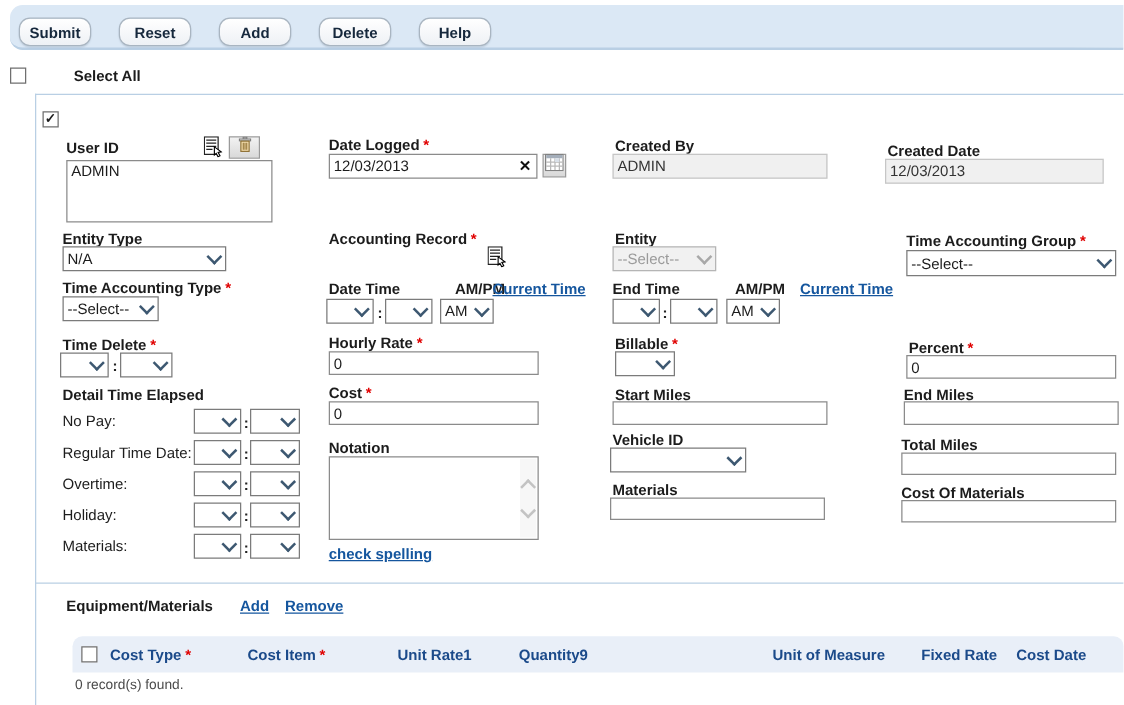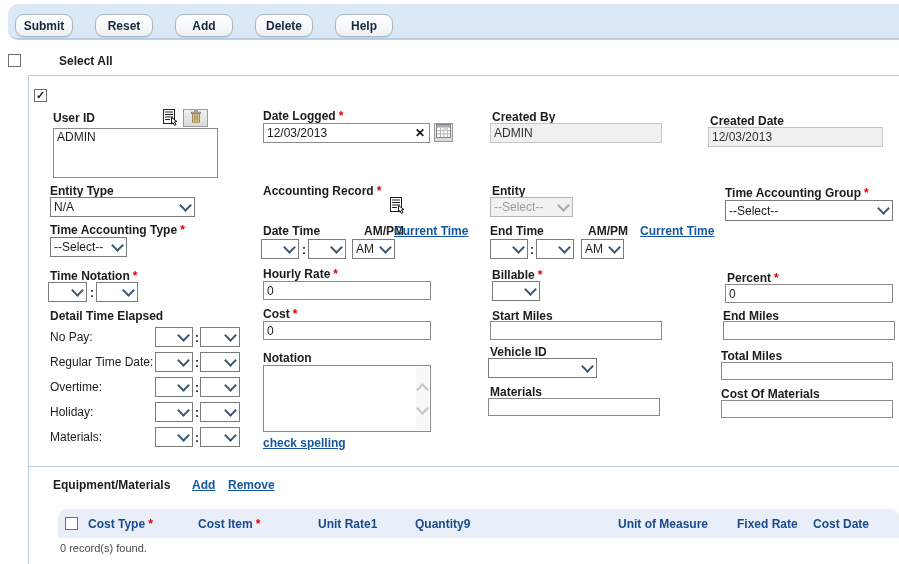"N/A" div.sel { width: 145px -> 131px }
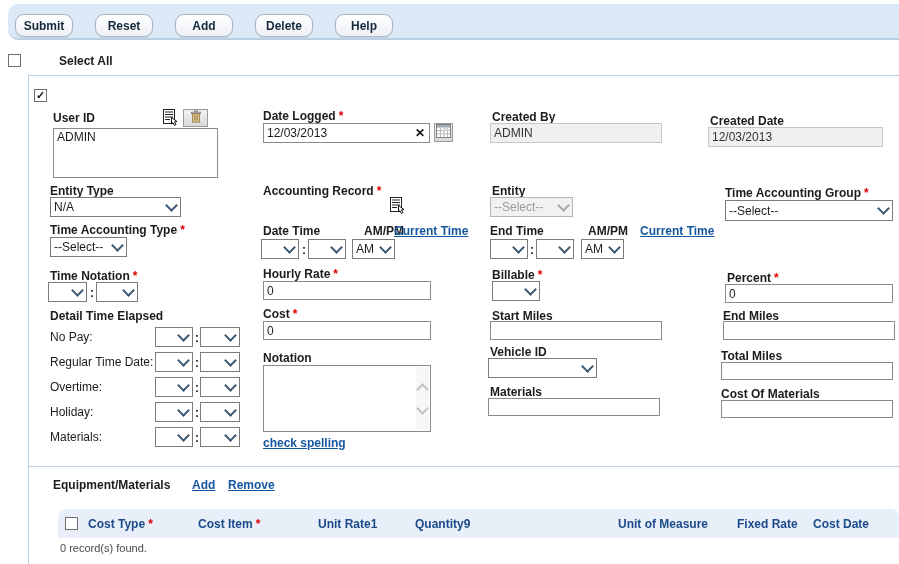"Time Notation" span { text: Notation -> Delete }
